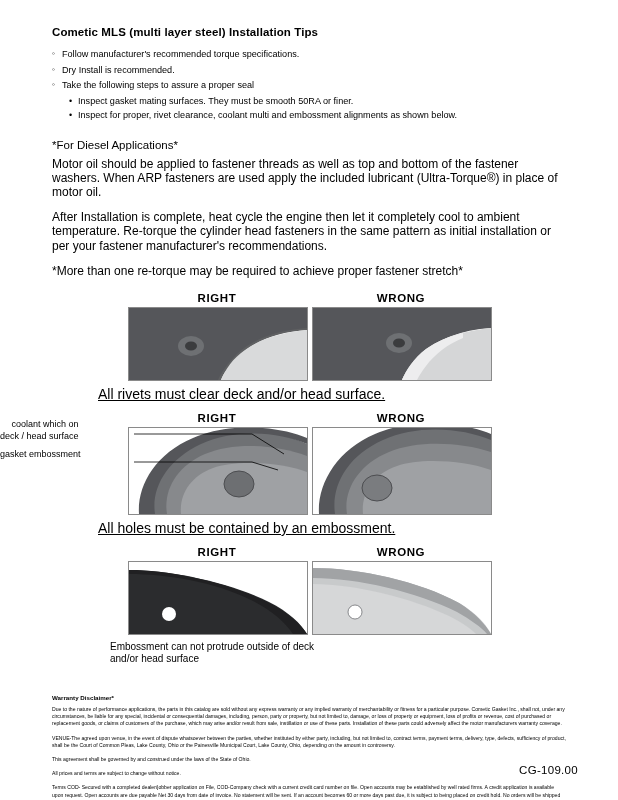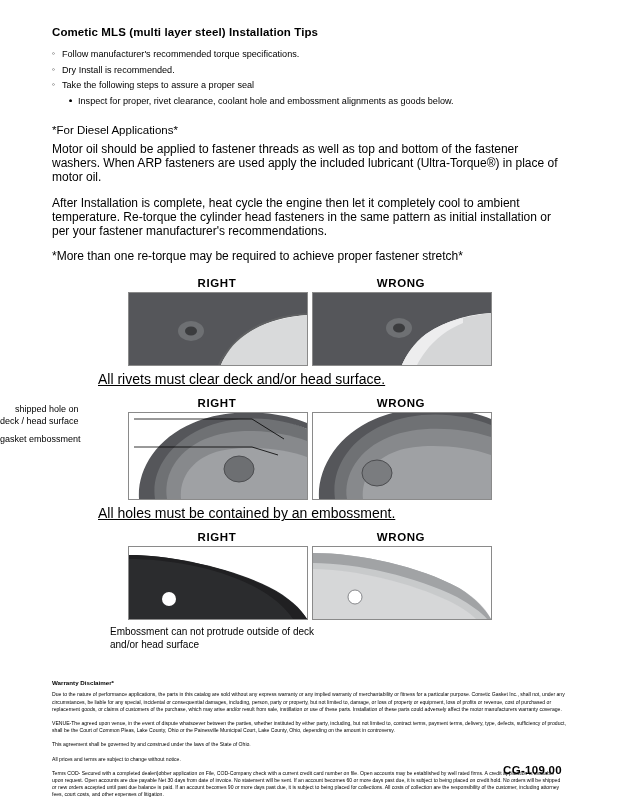"Inspect gasket mating surfaces. They" span { html: none -> <span>Inspect gasket mating surfaces. They must be smooth 50RA or finer.</span> }
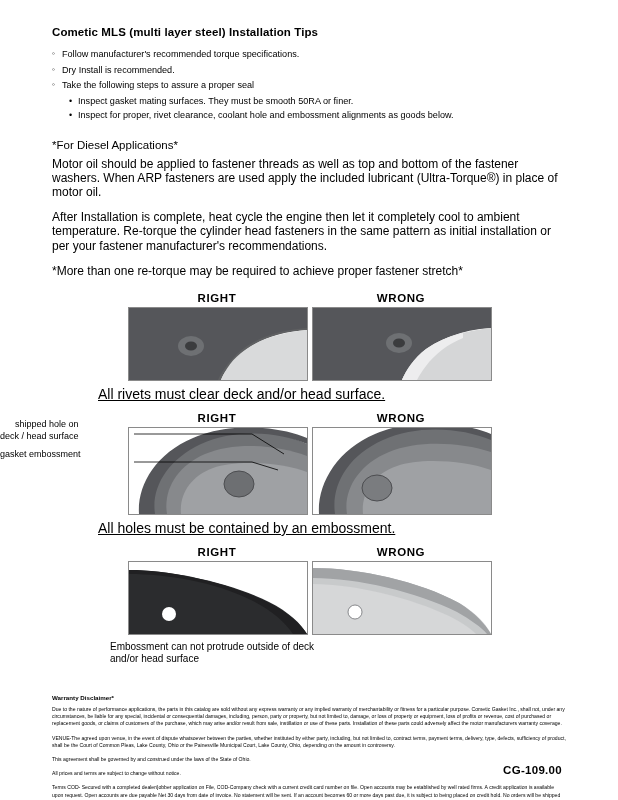"Inspect for proper, rivet clearance," span { text: hole and embossment alignments as goods -> multi and embossment alignments as shown }
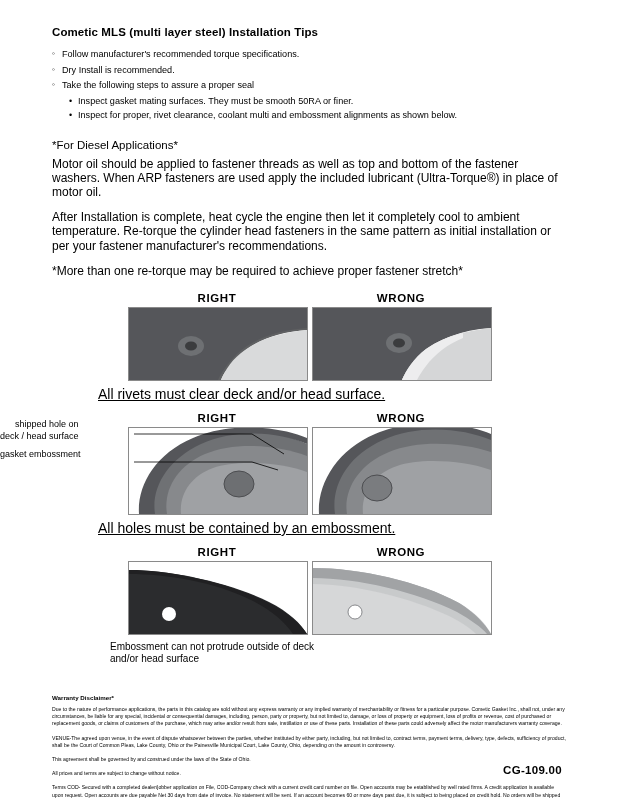"shipped hole on" span { text: shipped hole -> coolant which }
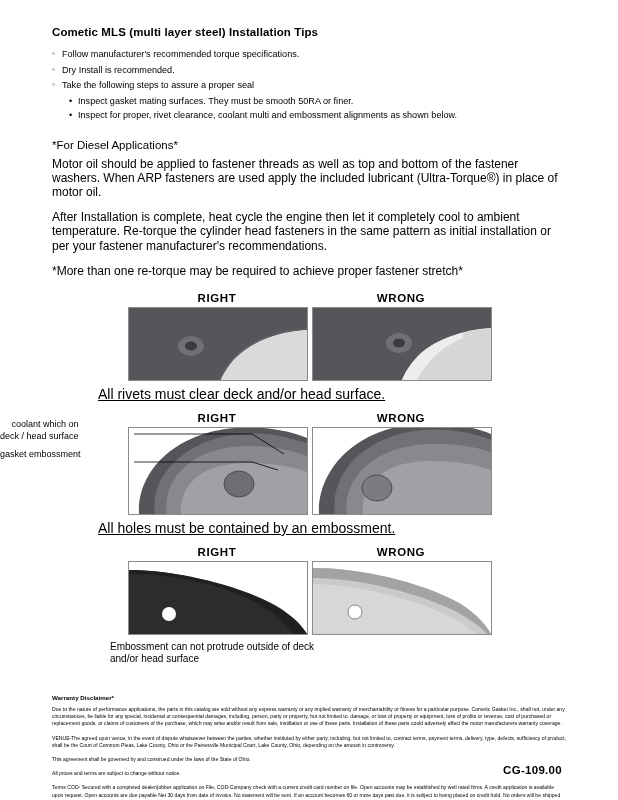"CG-109.00" .docnum { font-weight: bold -> normal; right: 56px -> 40px }
